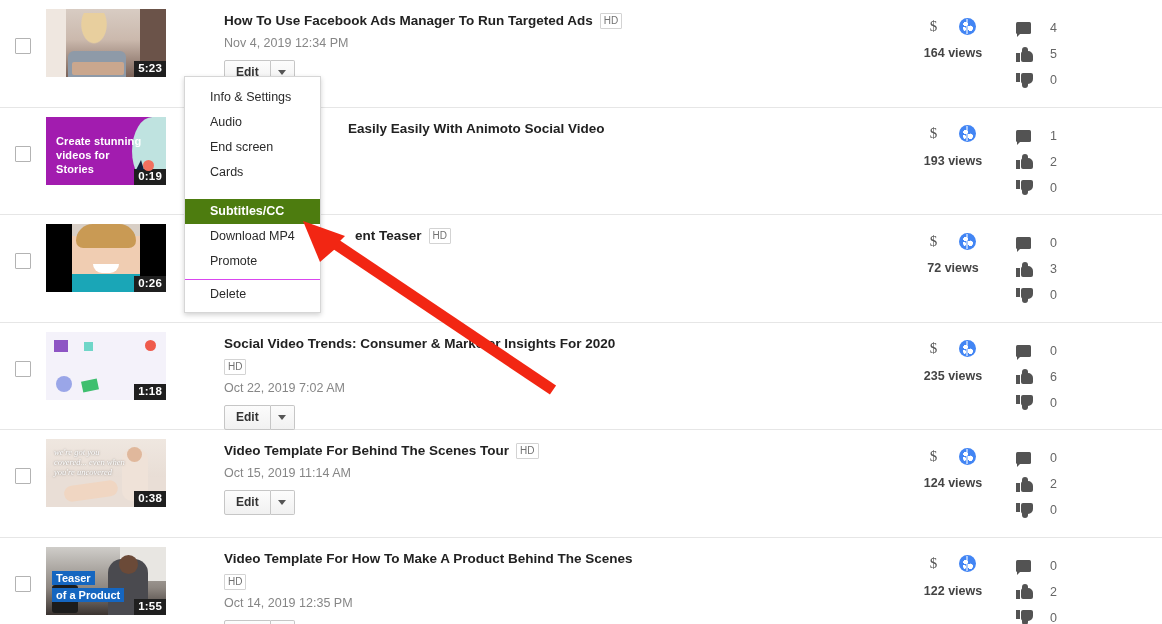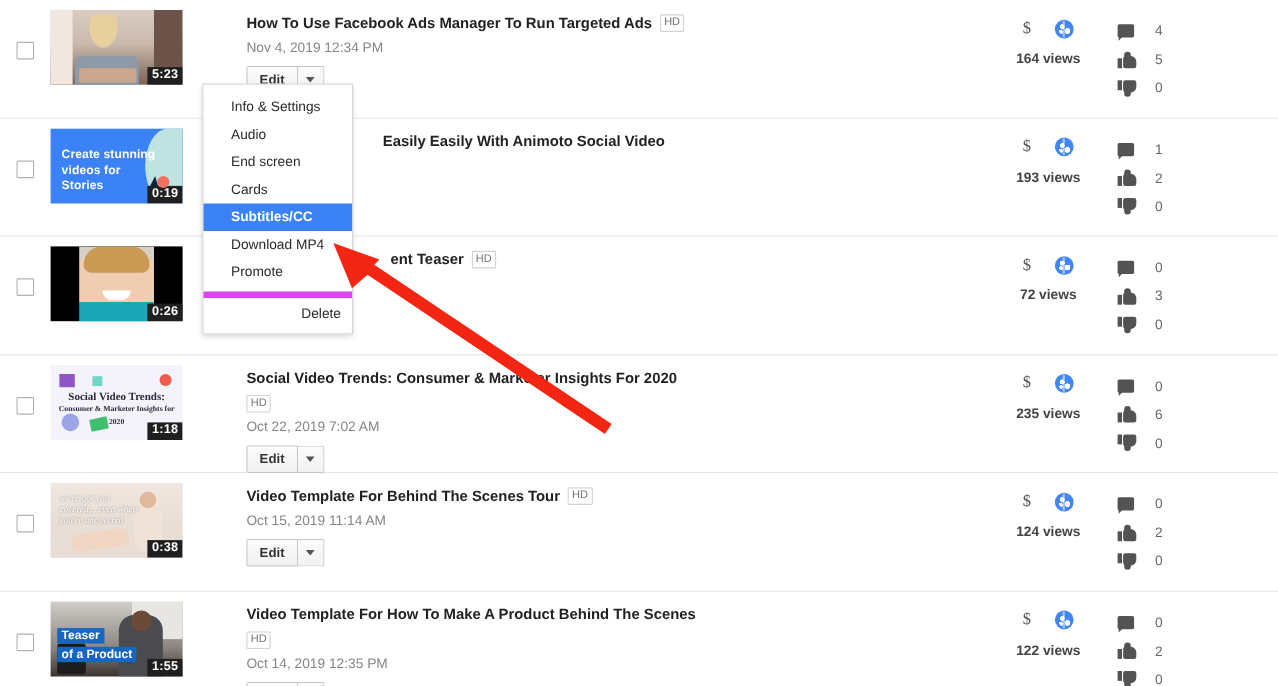"Create stunning" .t2 { background: #3b82f6 -> #a21caf }
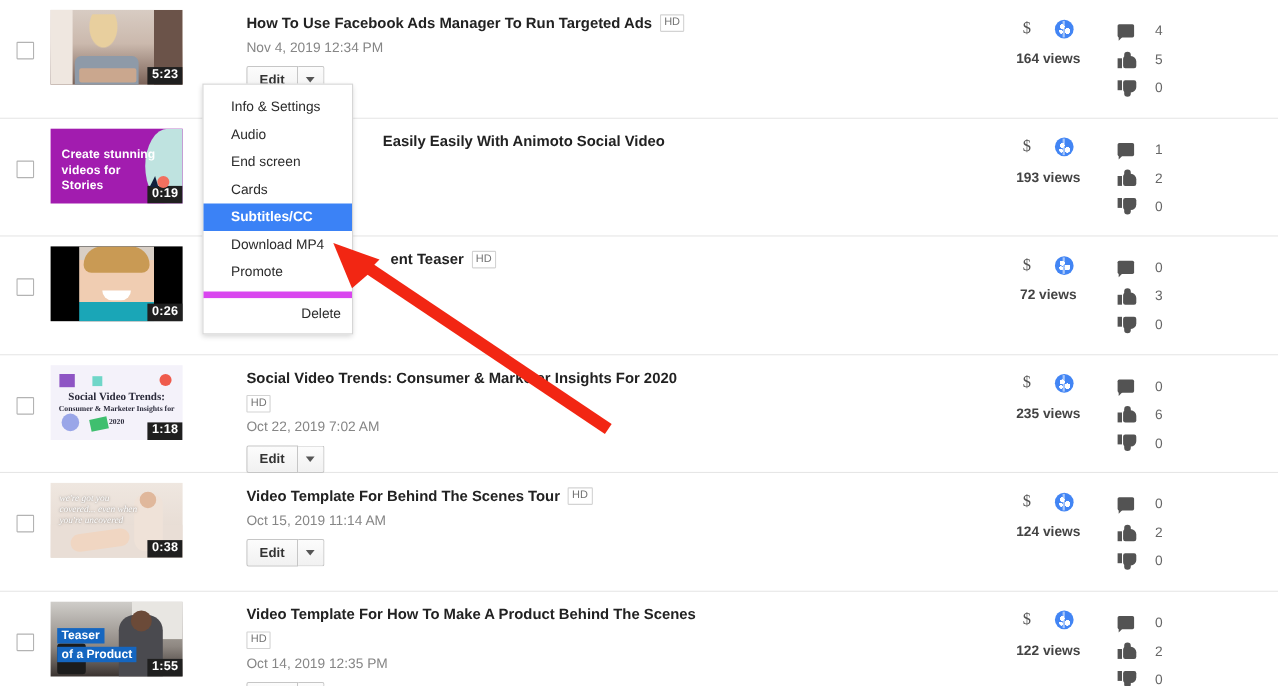"Subtitles/CC" .mi.sel { background: #3b82f6 -> #4d7c0f; margin-top: none -> 14px }
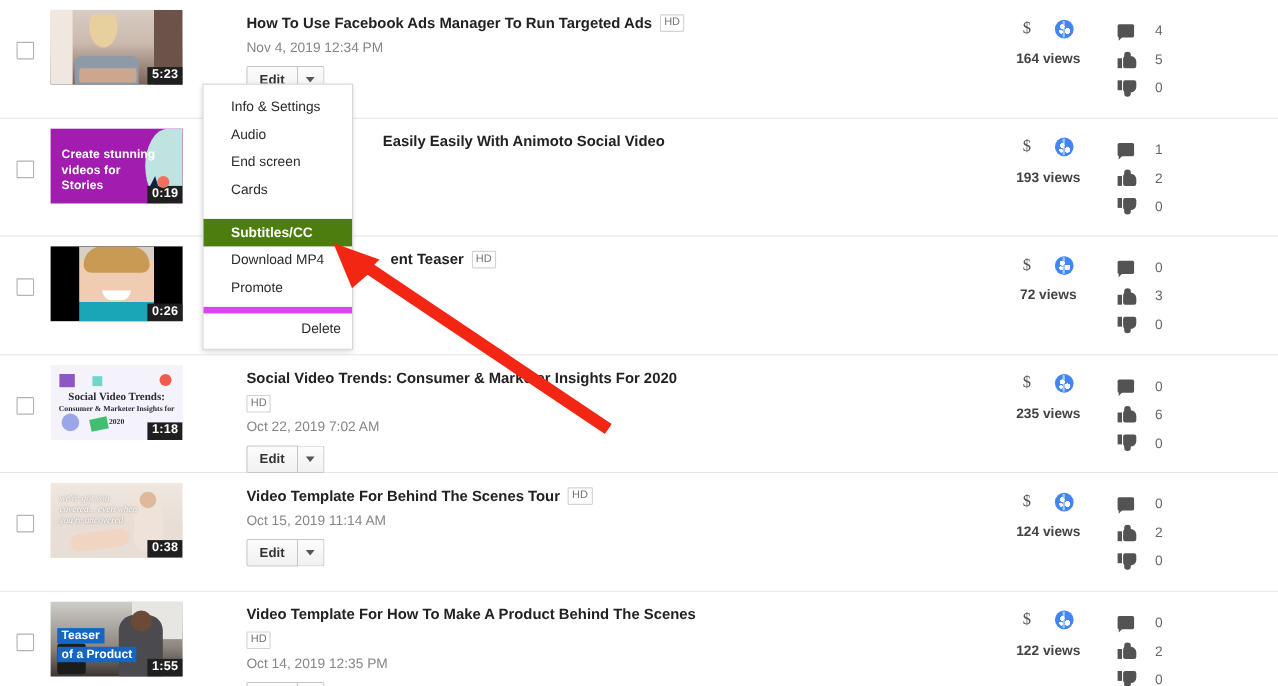"Delete" .mi-sep { border-top: 6px solid #d946ef -> 1px solid #d946ef; text-align: right -> none }
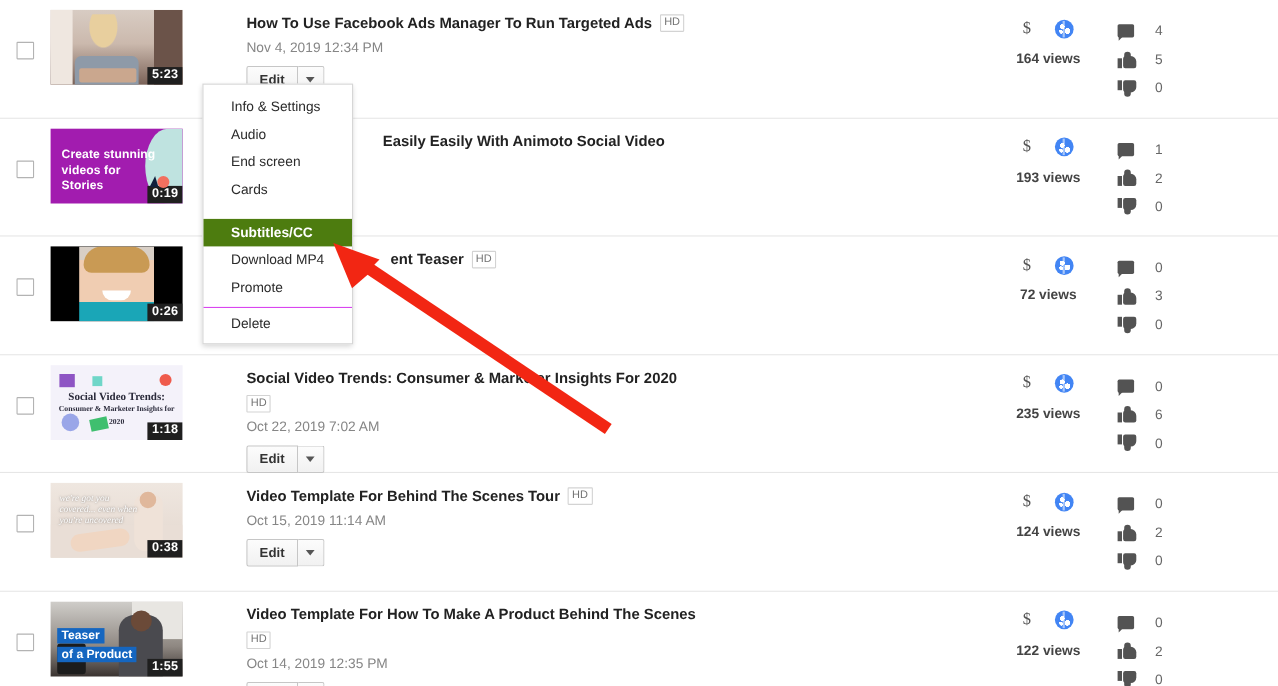"Social Video Trends:" div.tt { html: <div> <div>Social Video Trends:</div> <div>Consumer &amp; Marketer Insights for 2020</div> </div> -> none }
